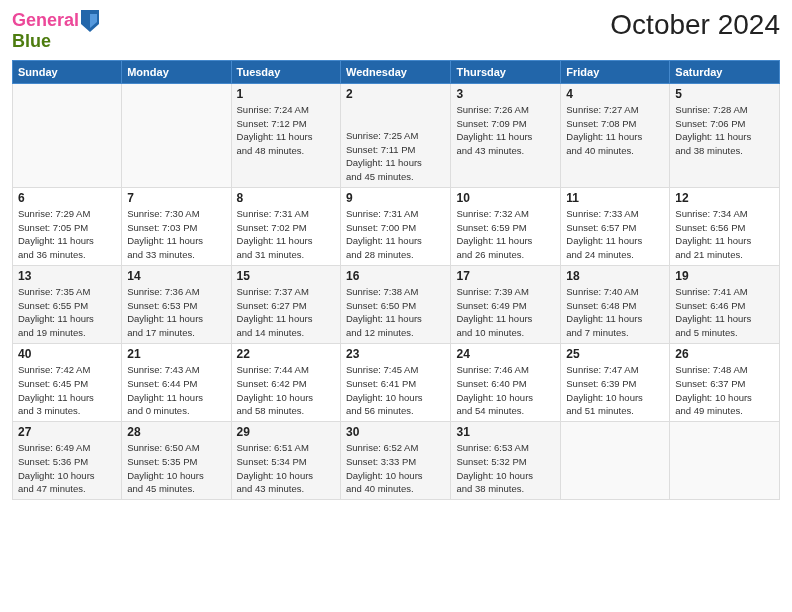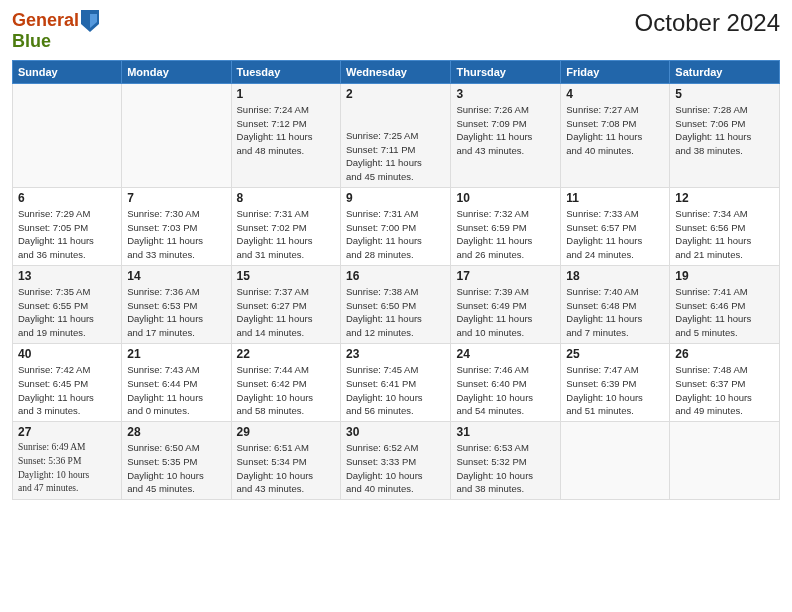"General" .logo-general { color: #c2410c -> #ec4899 }
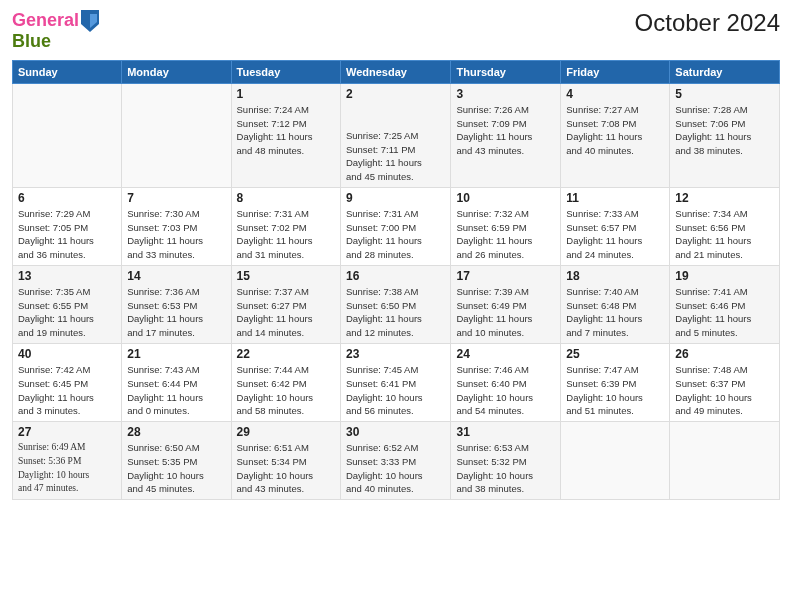"October 2024" .month-title { font-size: 24px -> 28px }
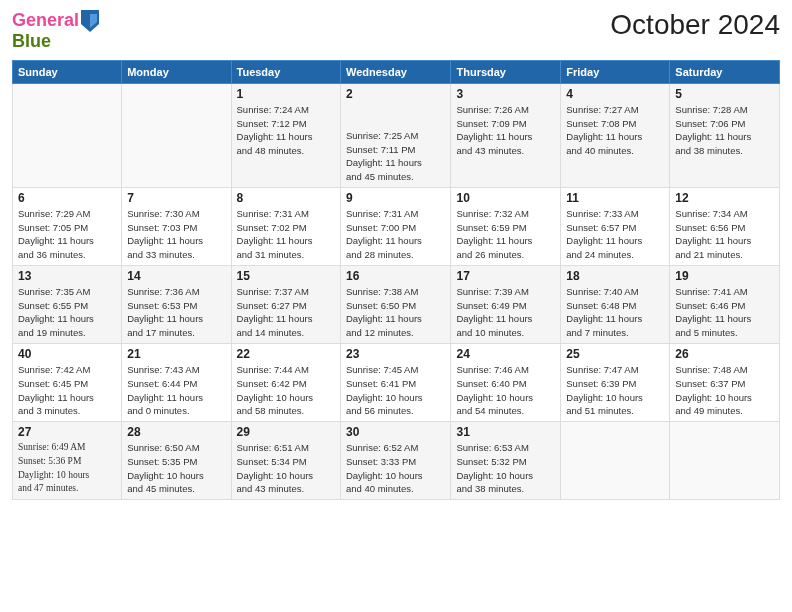"Sunrise: 6:49 AM" div.day-info { font-family: Liberation Serif, serif -> none }
